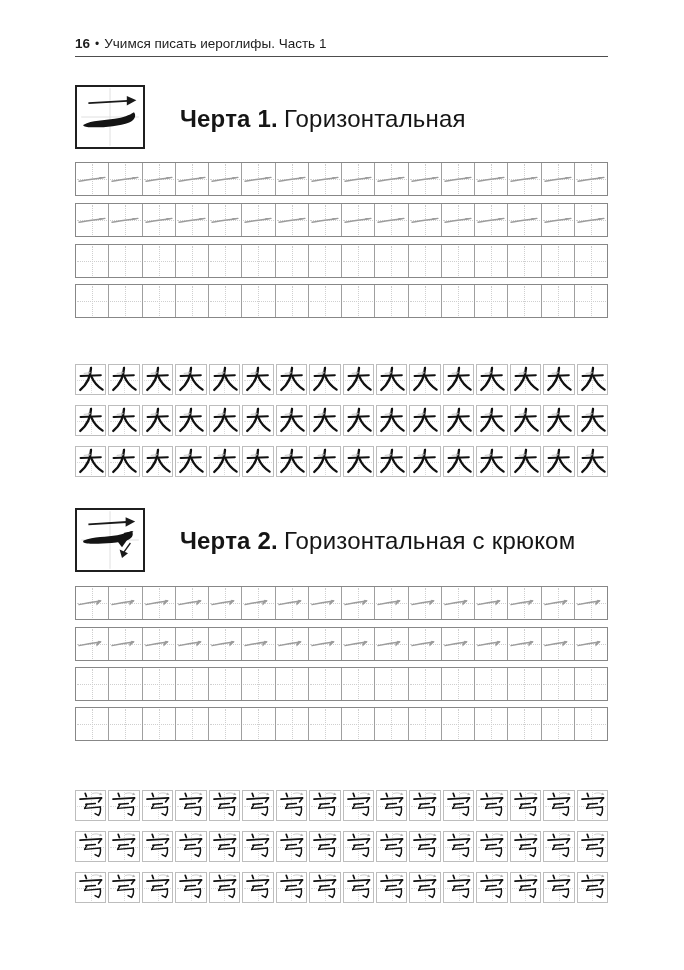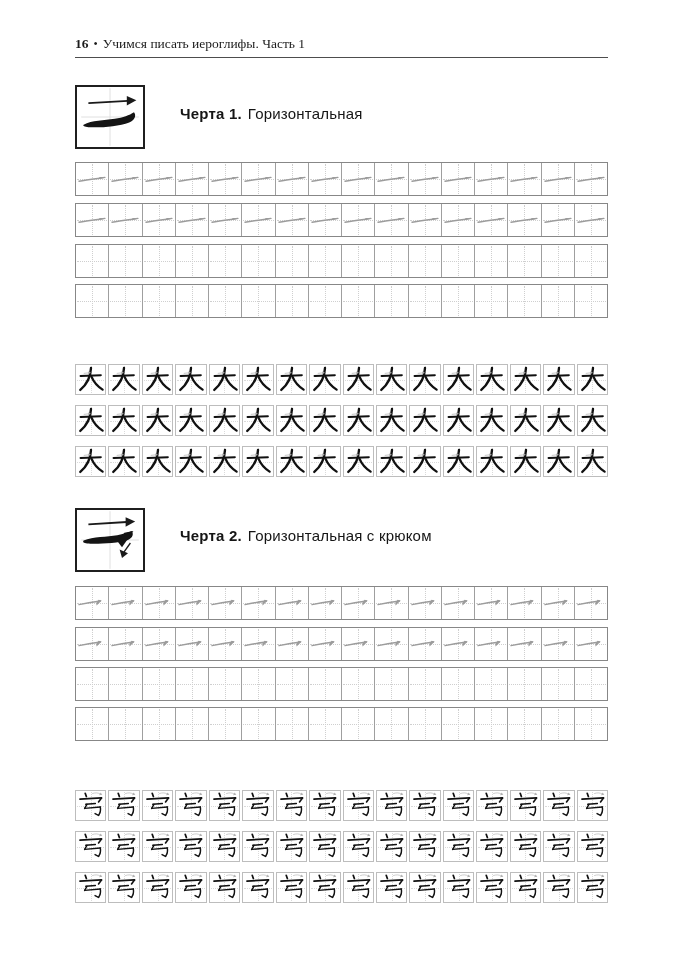"16 • Учимся писать иероглифы." .header { font-family: Liberation Serif, serif -> Liberation Sans, sans-serif }
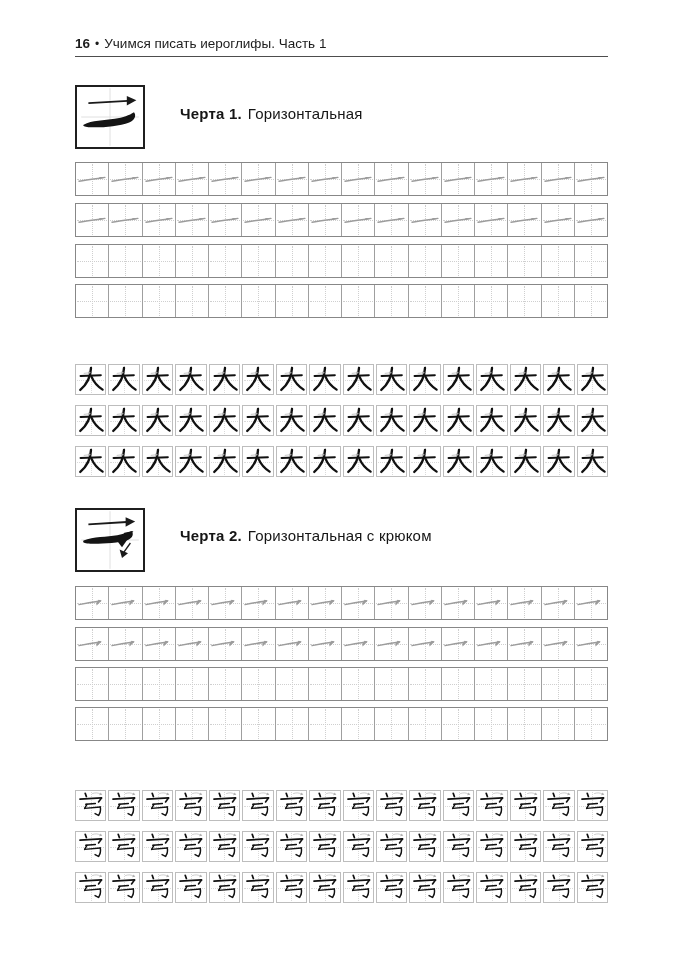"Черта 1. Горизонтальная" .sec-title { font-size: 15px -> 24px }
